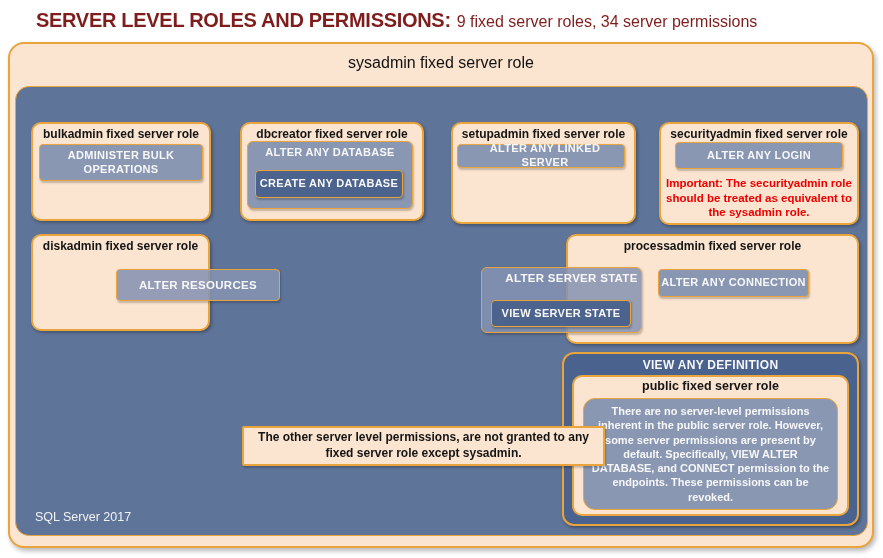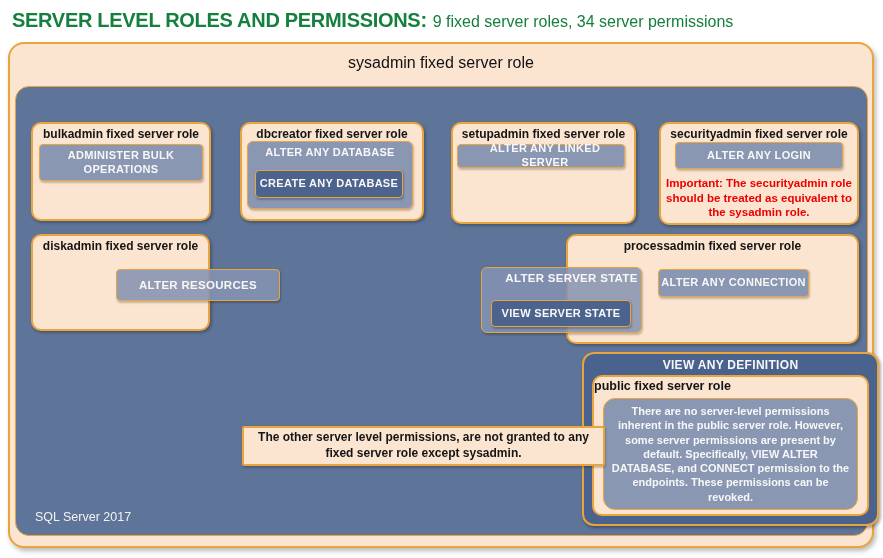"SERVER LEVEL ROLES AND PERMISSIONS:" .page-title { color: #15803d -> #7f1d1d; left: 12px -> 36px }
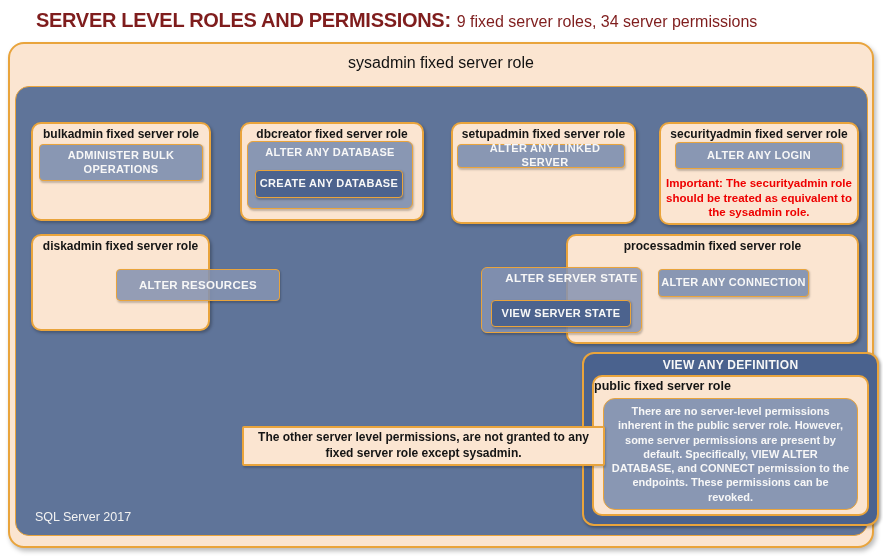"VIEW ANY DEFINITION" .vad-box { margin-left: 20px -> none }
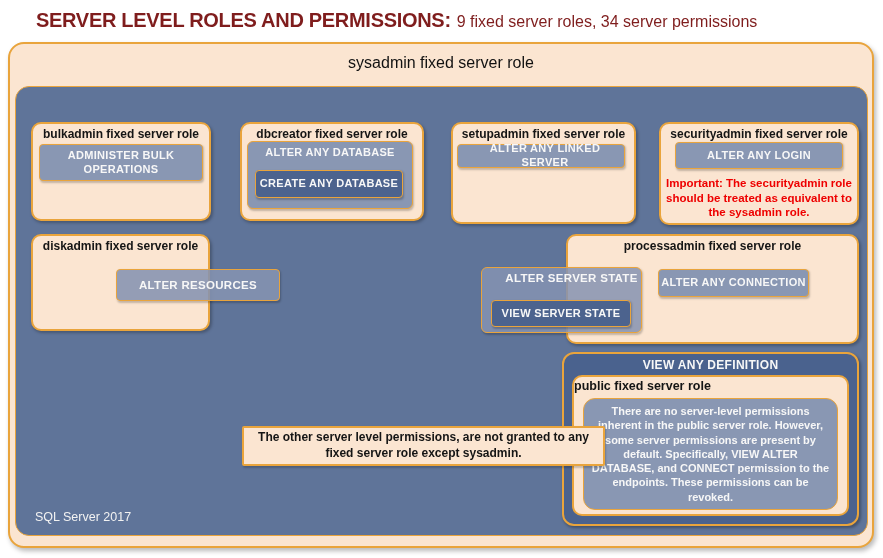"public fixed server role" .public-title { text-align: left -> center }
